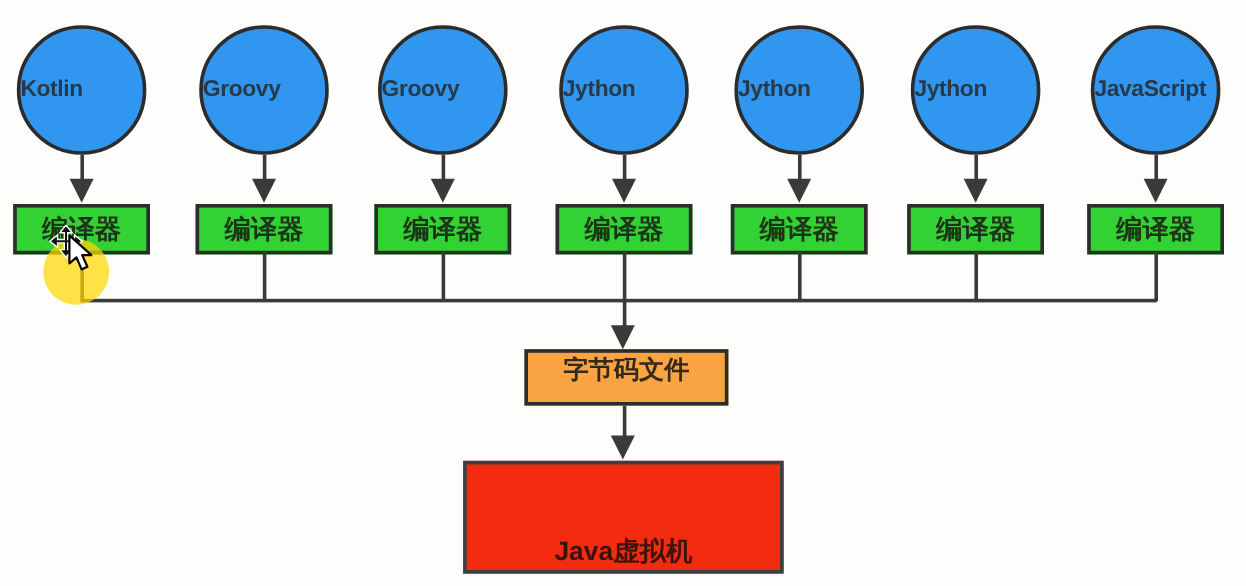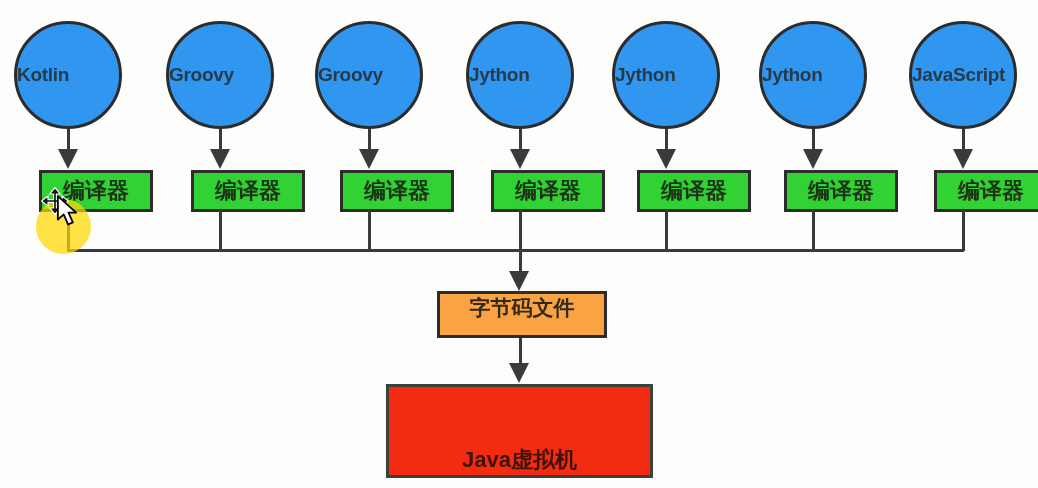"编译器" .compiler { margin-left: 28px -> none }
